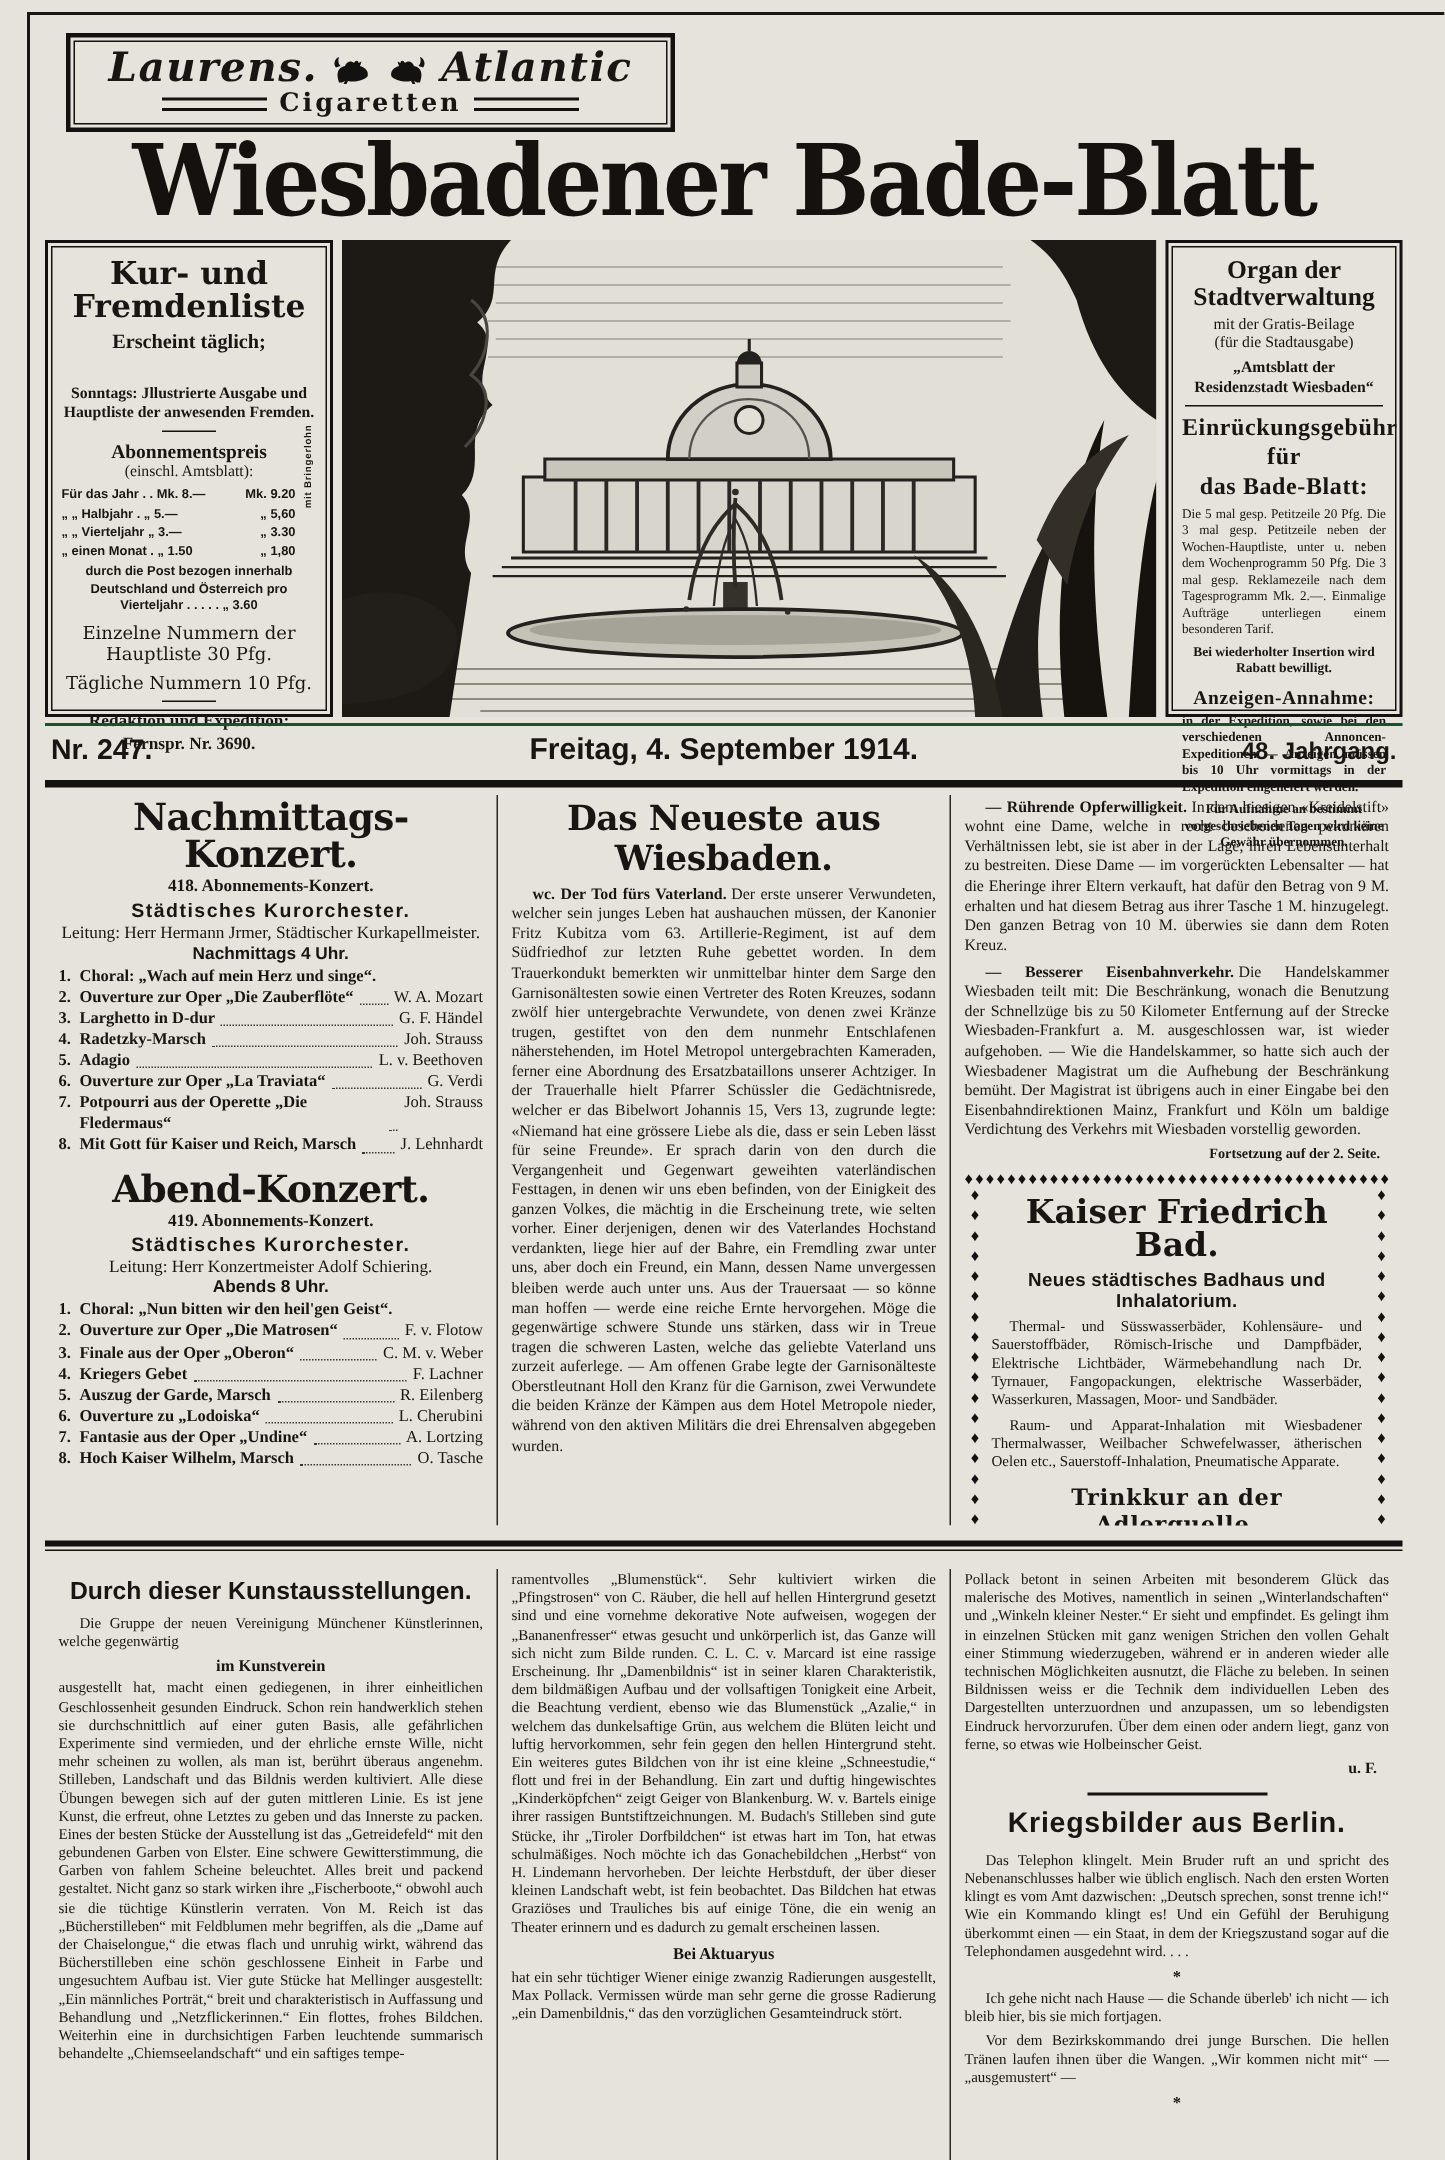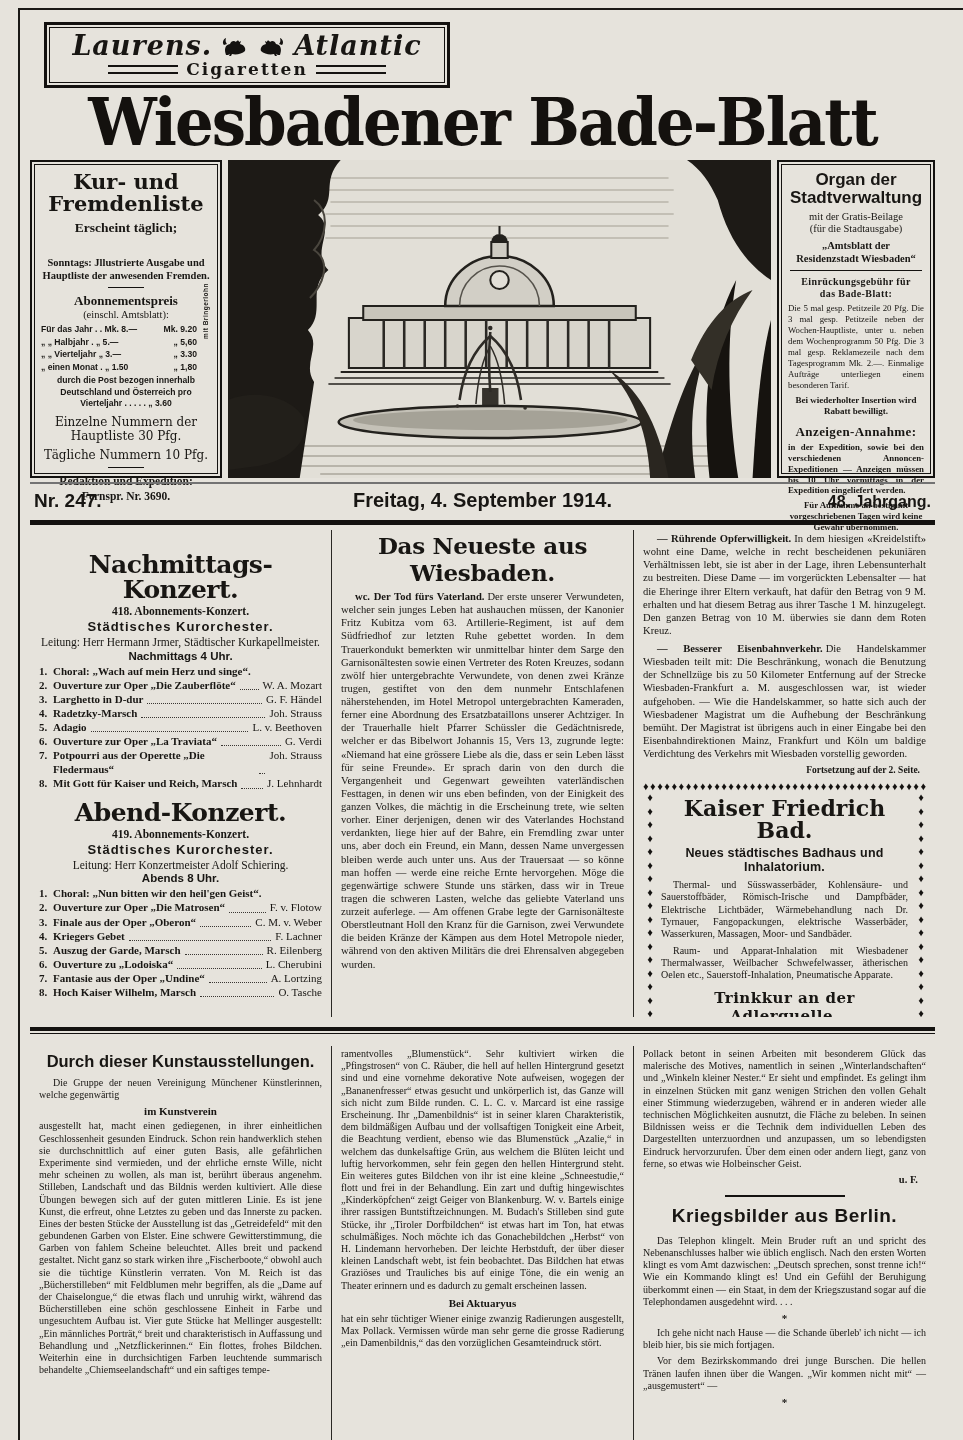"Organ der" .organ-title { font-family: Liberation Sans, sans-serif -> Liberation Serif, serif }
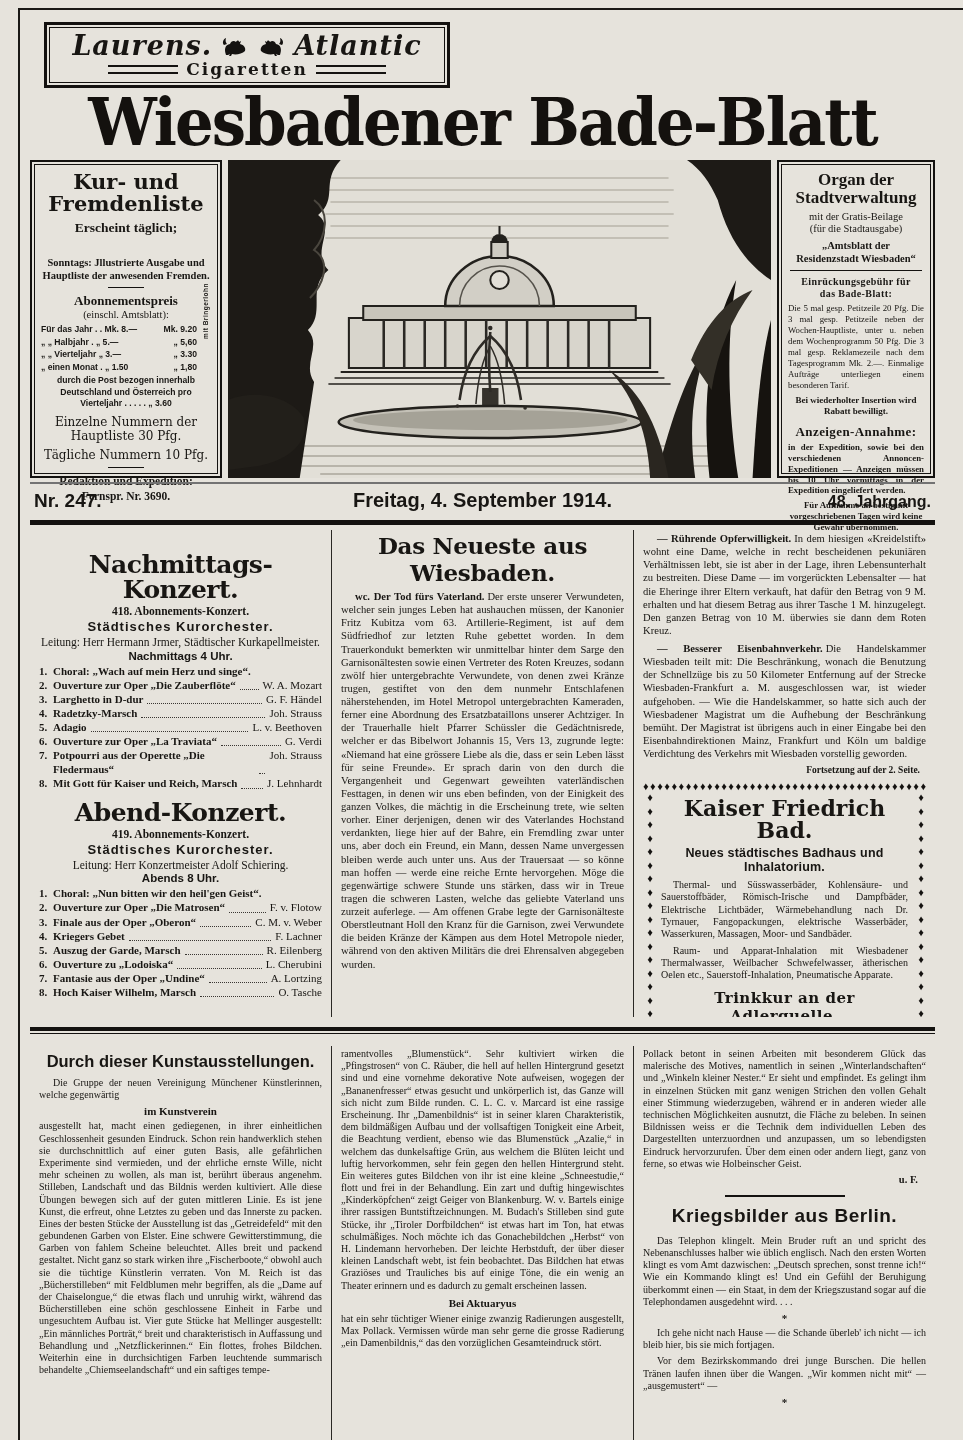"Einrückungsgebühr für" .fees-title { font-size: 10px -> 16px }
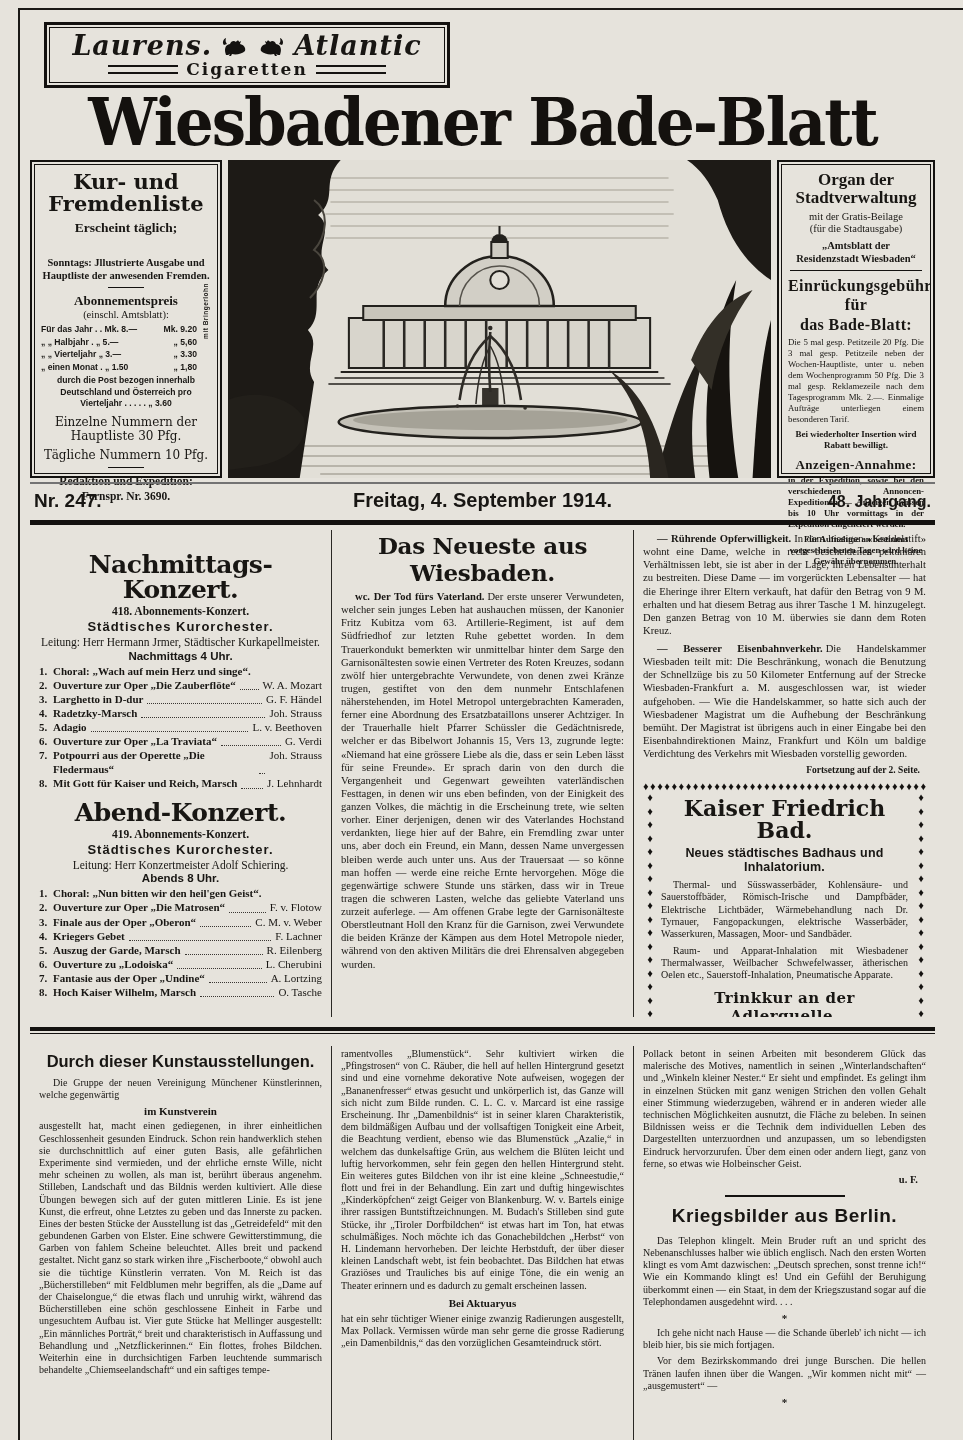"Nr. 247." .dateline { border-top: 2px solid #737373 -> 2px solid #14532d }
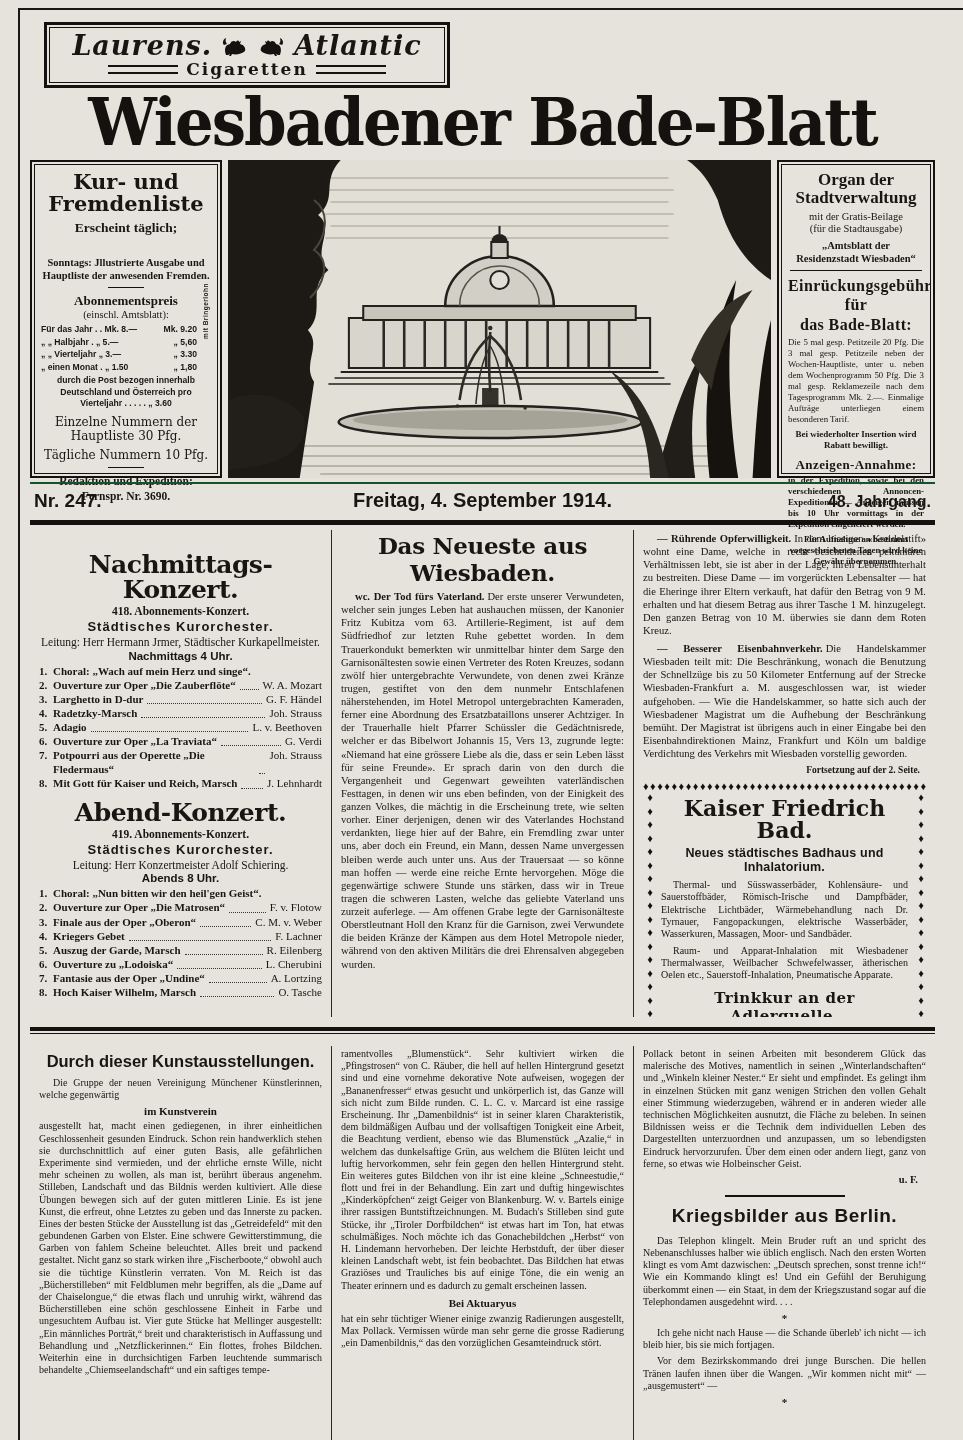"Nachmittags-Konzert." .concert-title { margin-top: 20px -> none }
